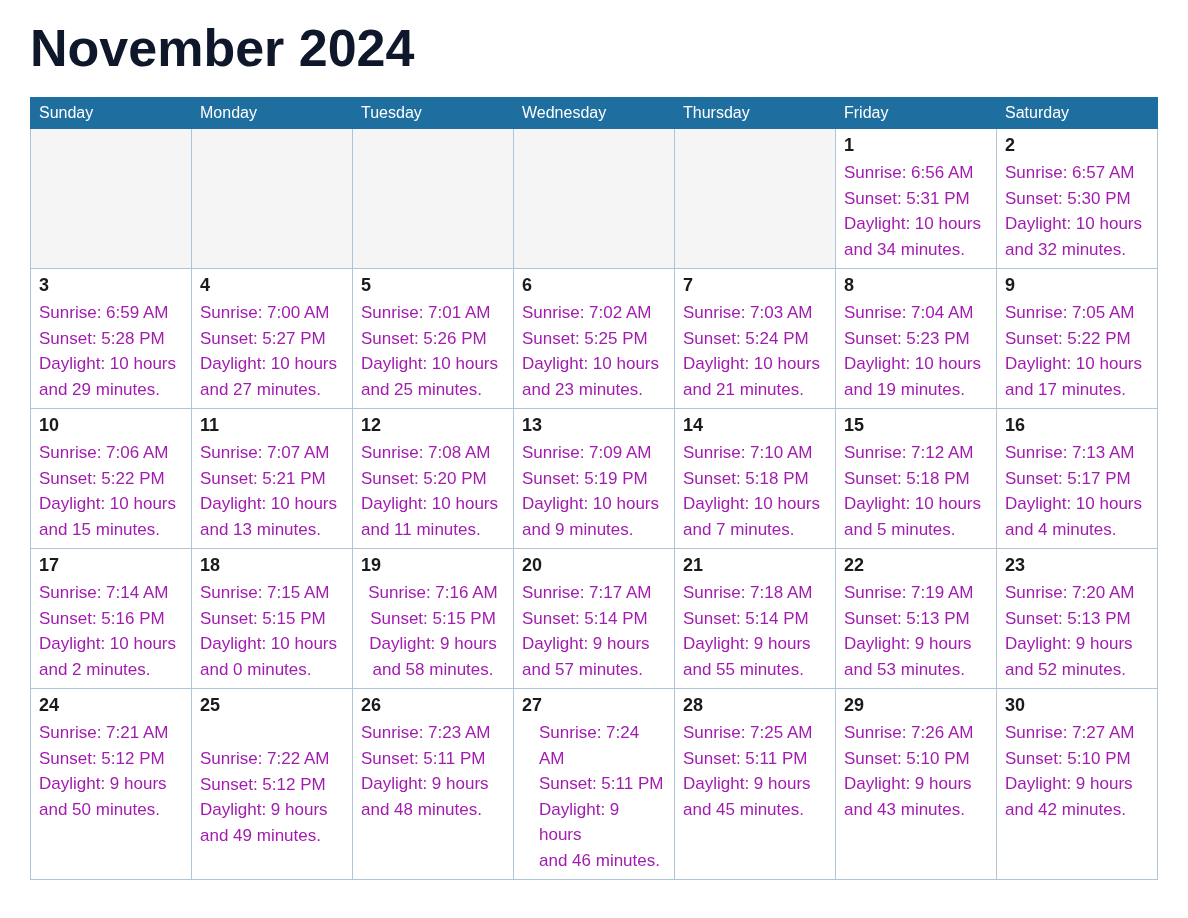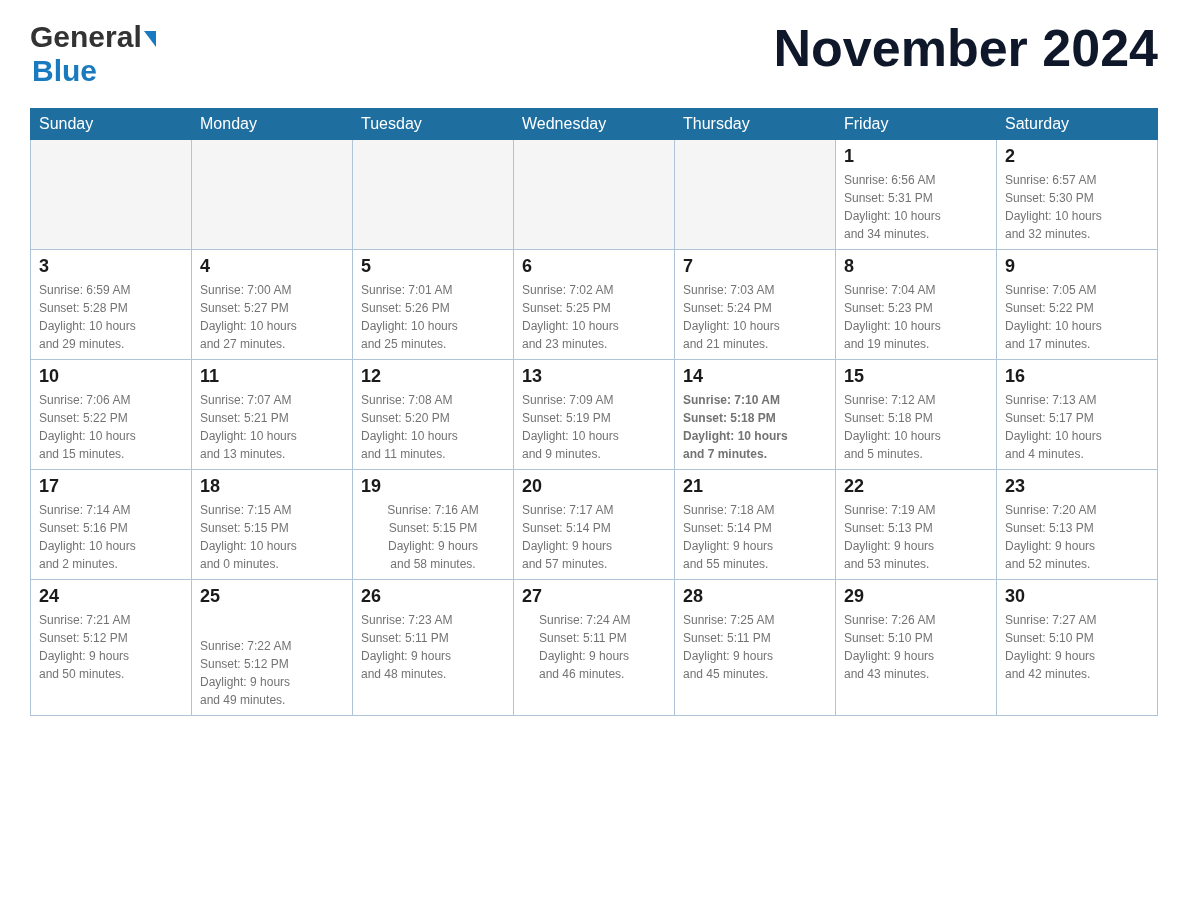"General" div.logo { html: <div> <div> <span>General</span> <span></span> </div> <span>Blue</span> </div> -> none }
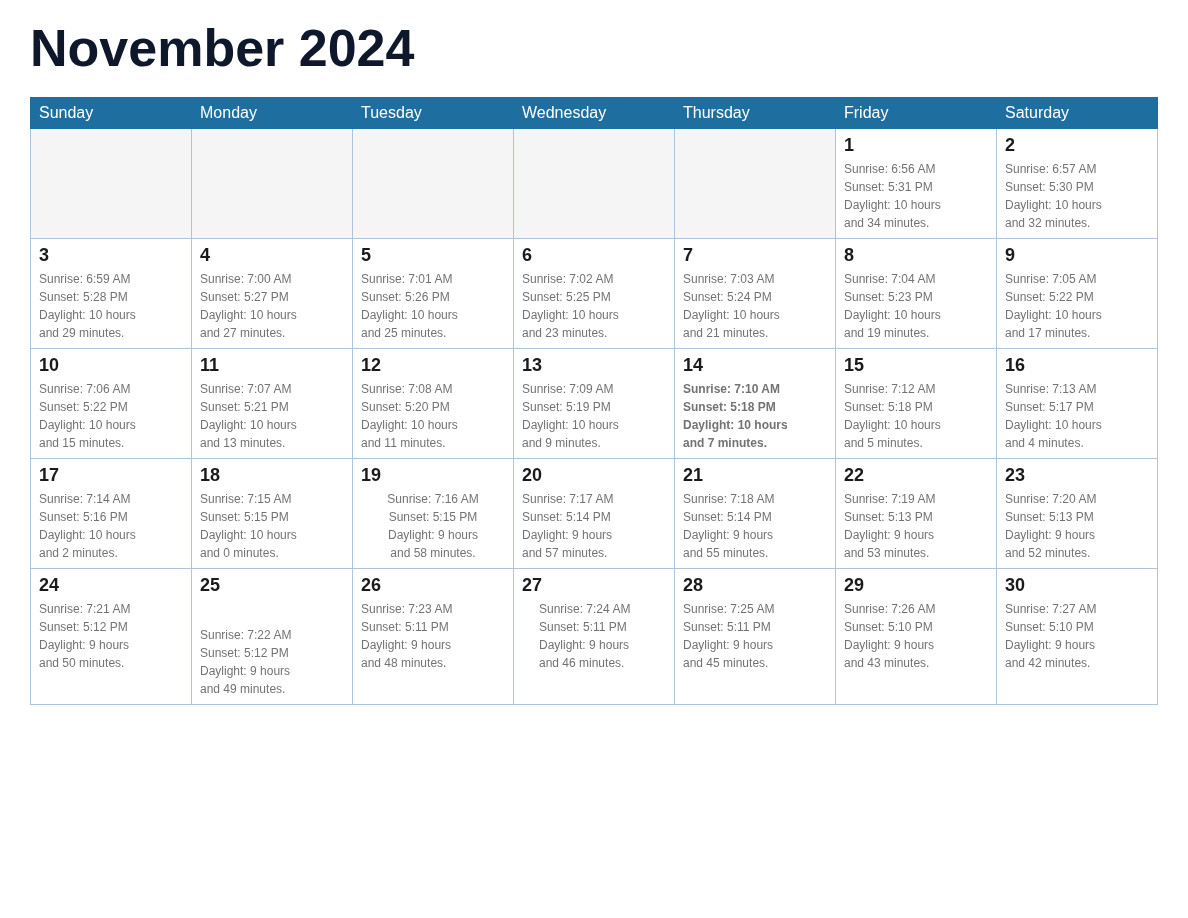"Sunrise: 6:56 AM" .day-info { color: #737373 -> #a21caf; font-size: 12px -> 17px }
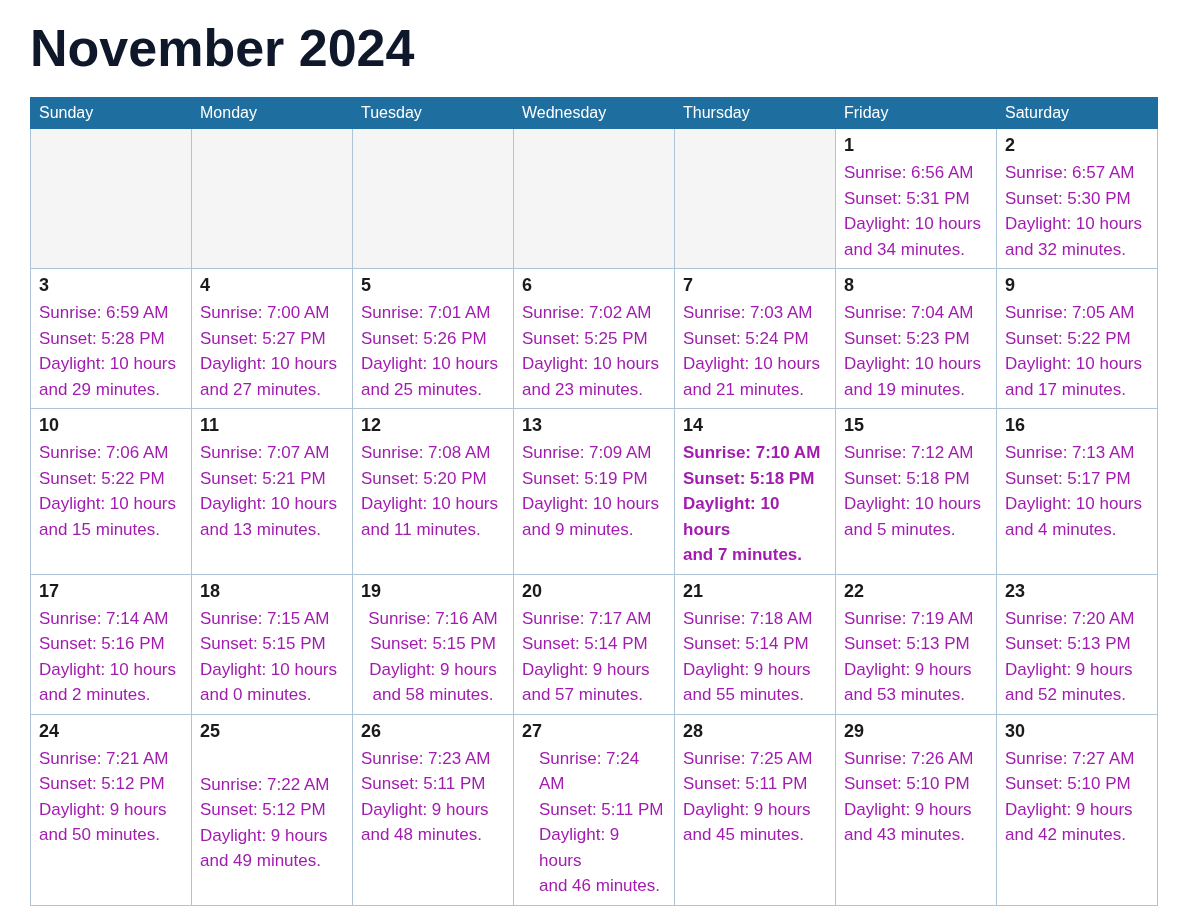"Sunrise: 7:10 AM" div.day-info { font-weight: bold -> none }
